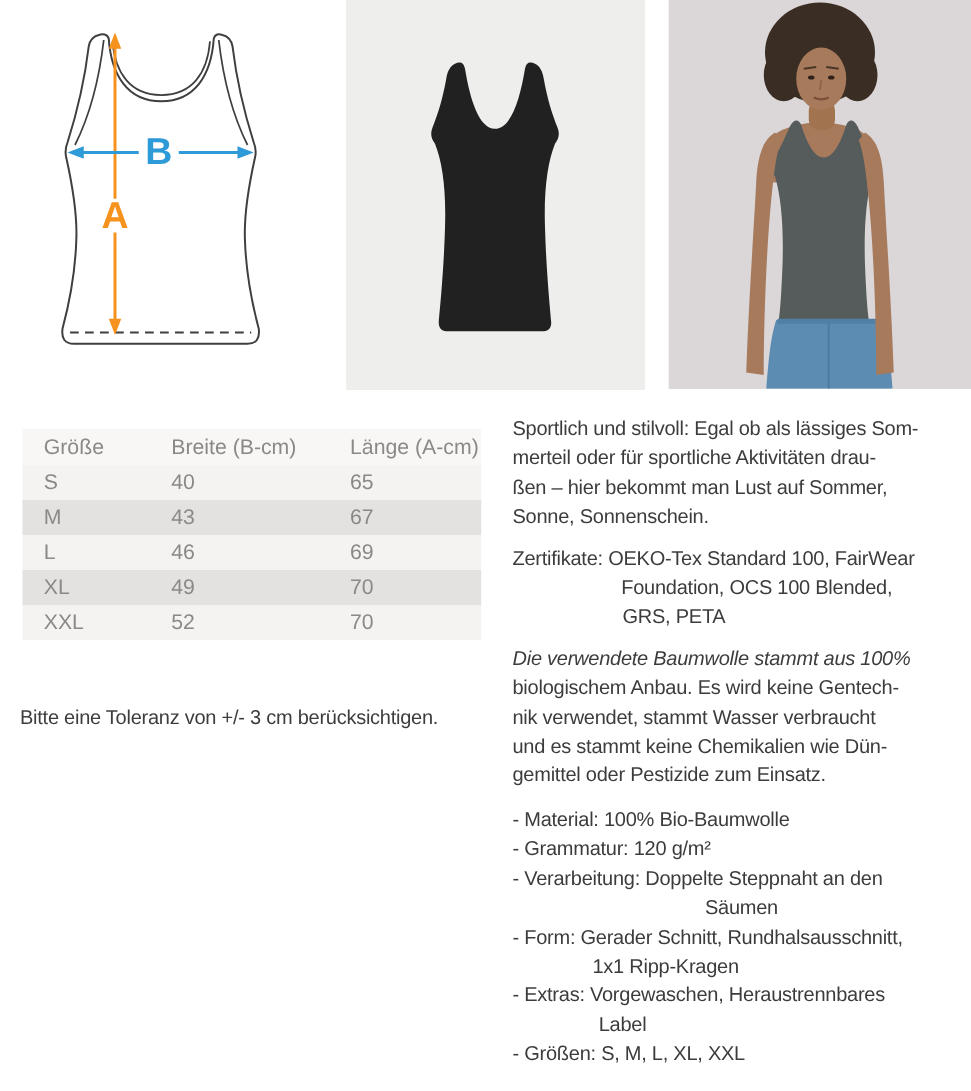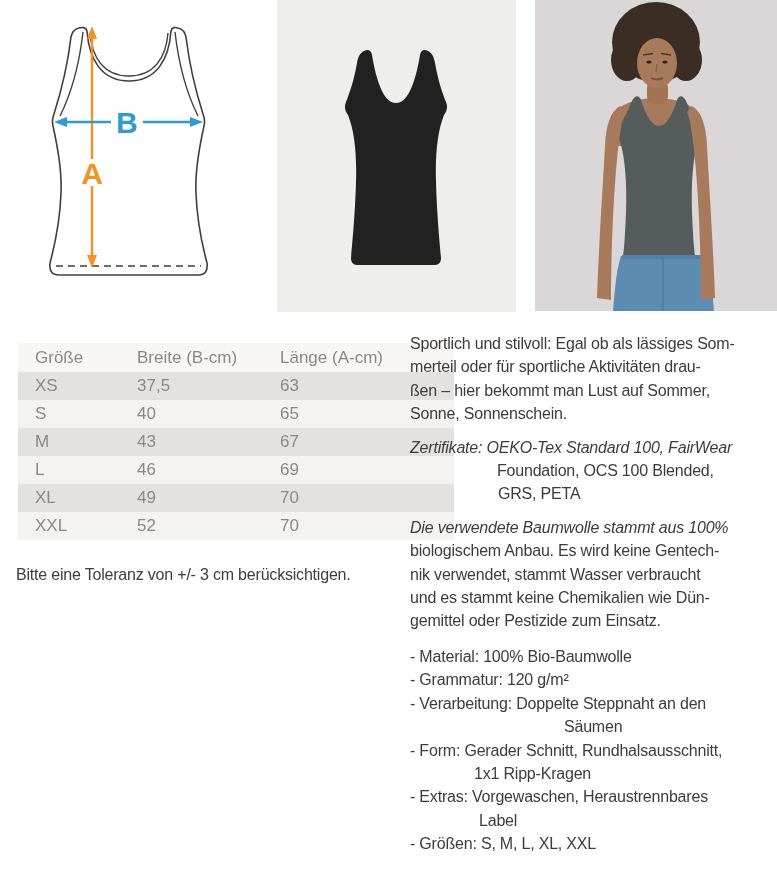"Größe" .size-table { width: 436px -> 367px }
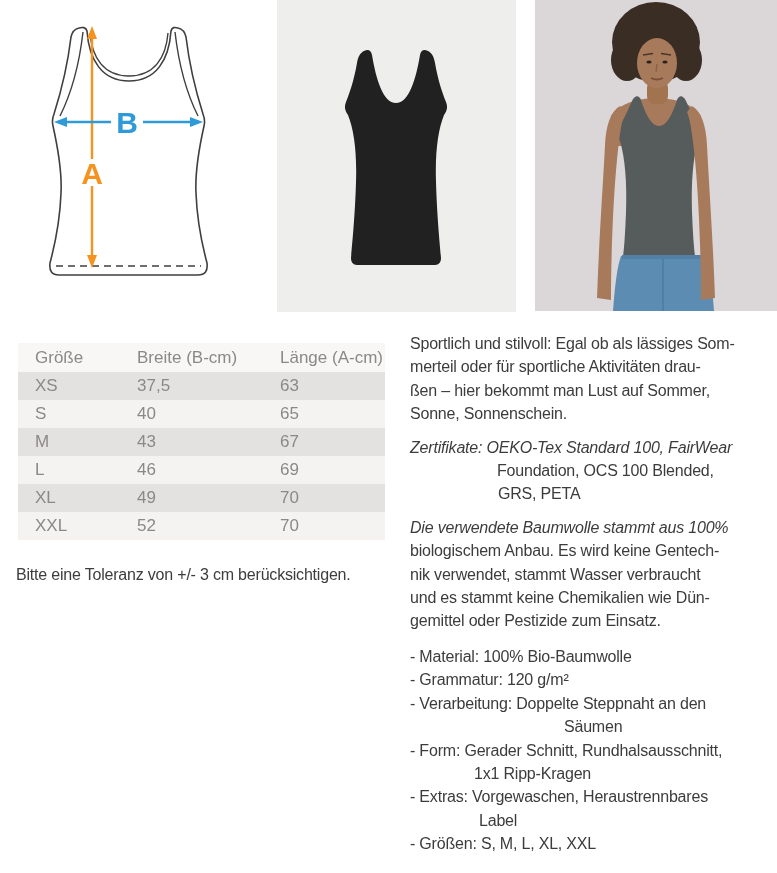"XS" div.trow { html: <div> <div>XS</div> <div>37,5</div> <div>63</div> </div> -> none }
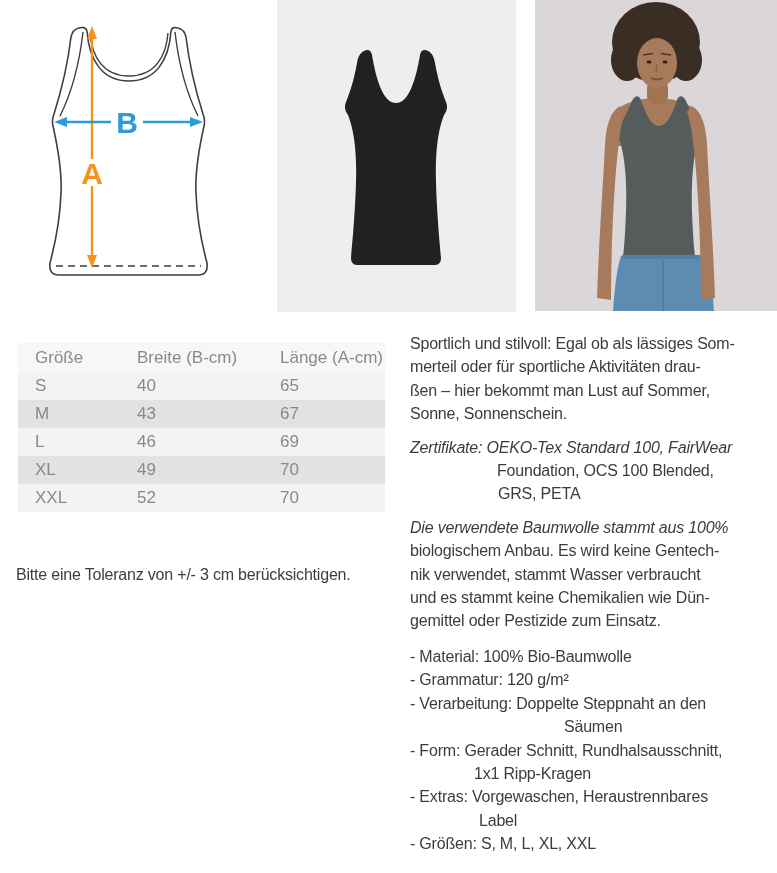"Zertifikate: OEKO-Tex Standard 100," div.tline { font-style: italic -> none }
